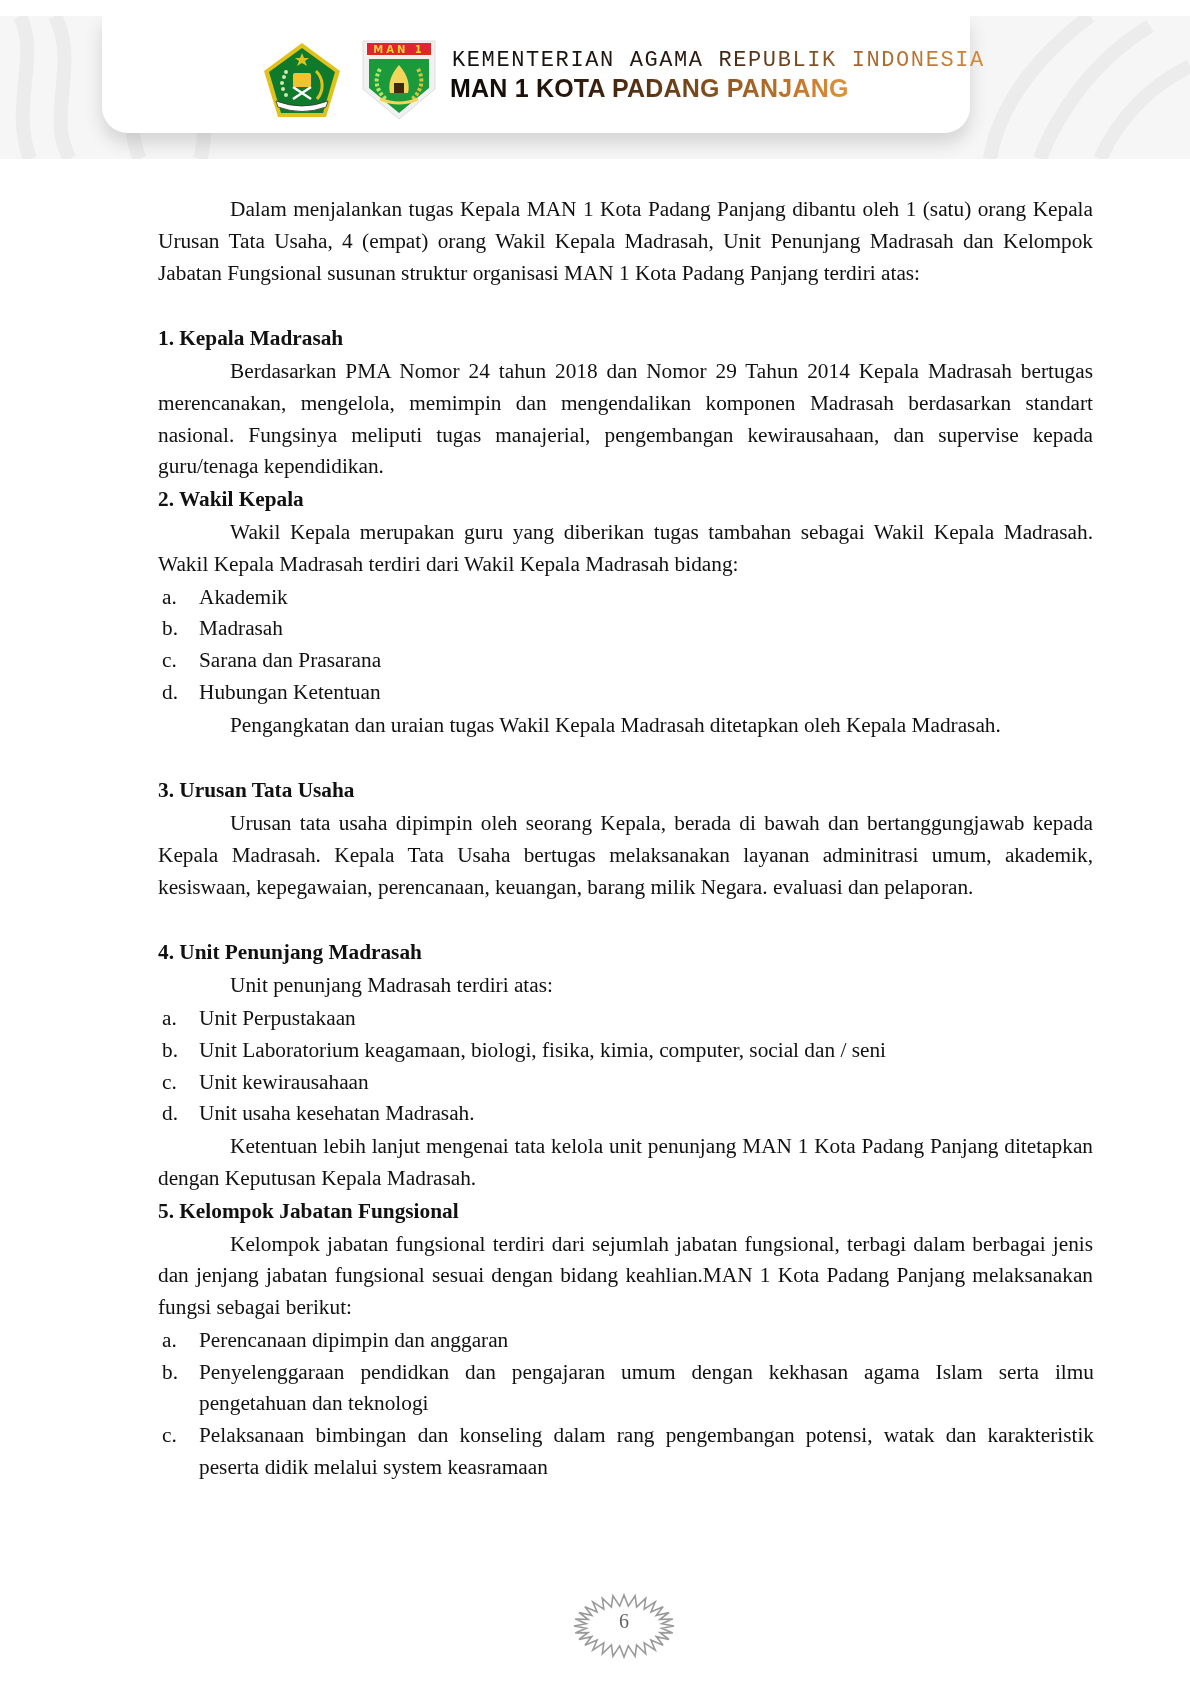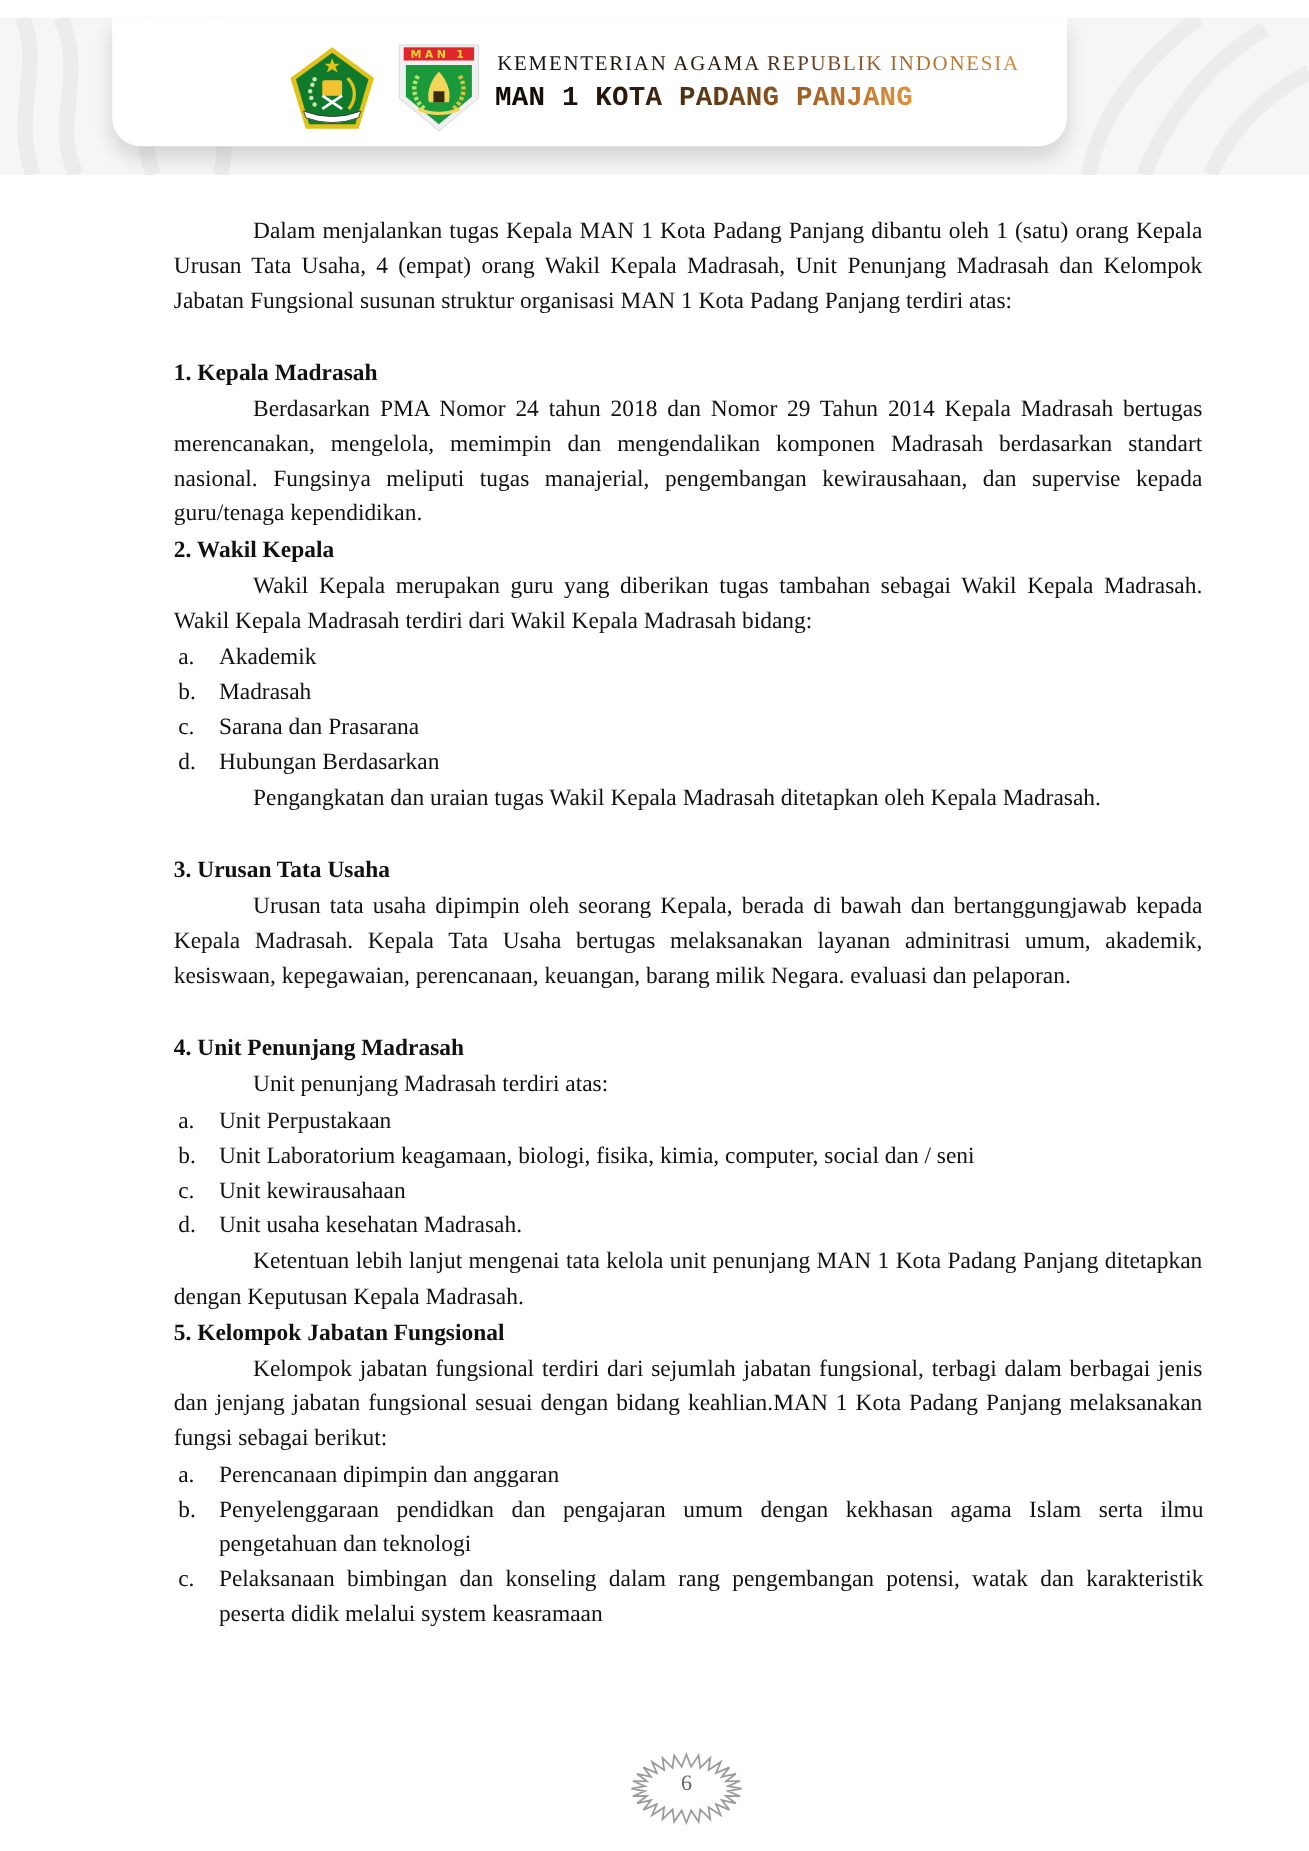"KEMENTERIAN AGAMA REPUBLIK INDONESIA" .header-line1 { font-family: Liberation Serif, serif -> Liberation Mono, monospace; font-size: 19px -> 22px }
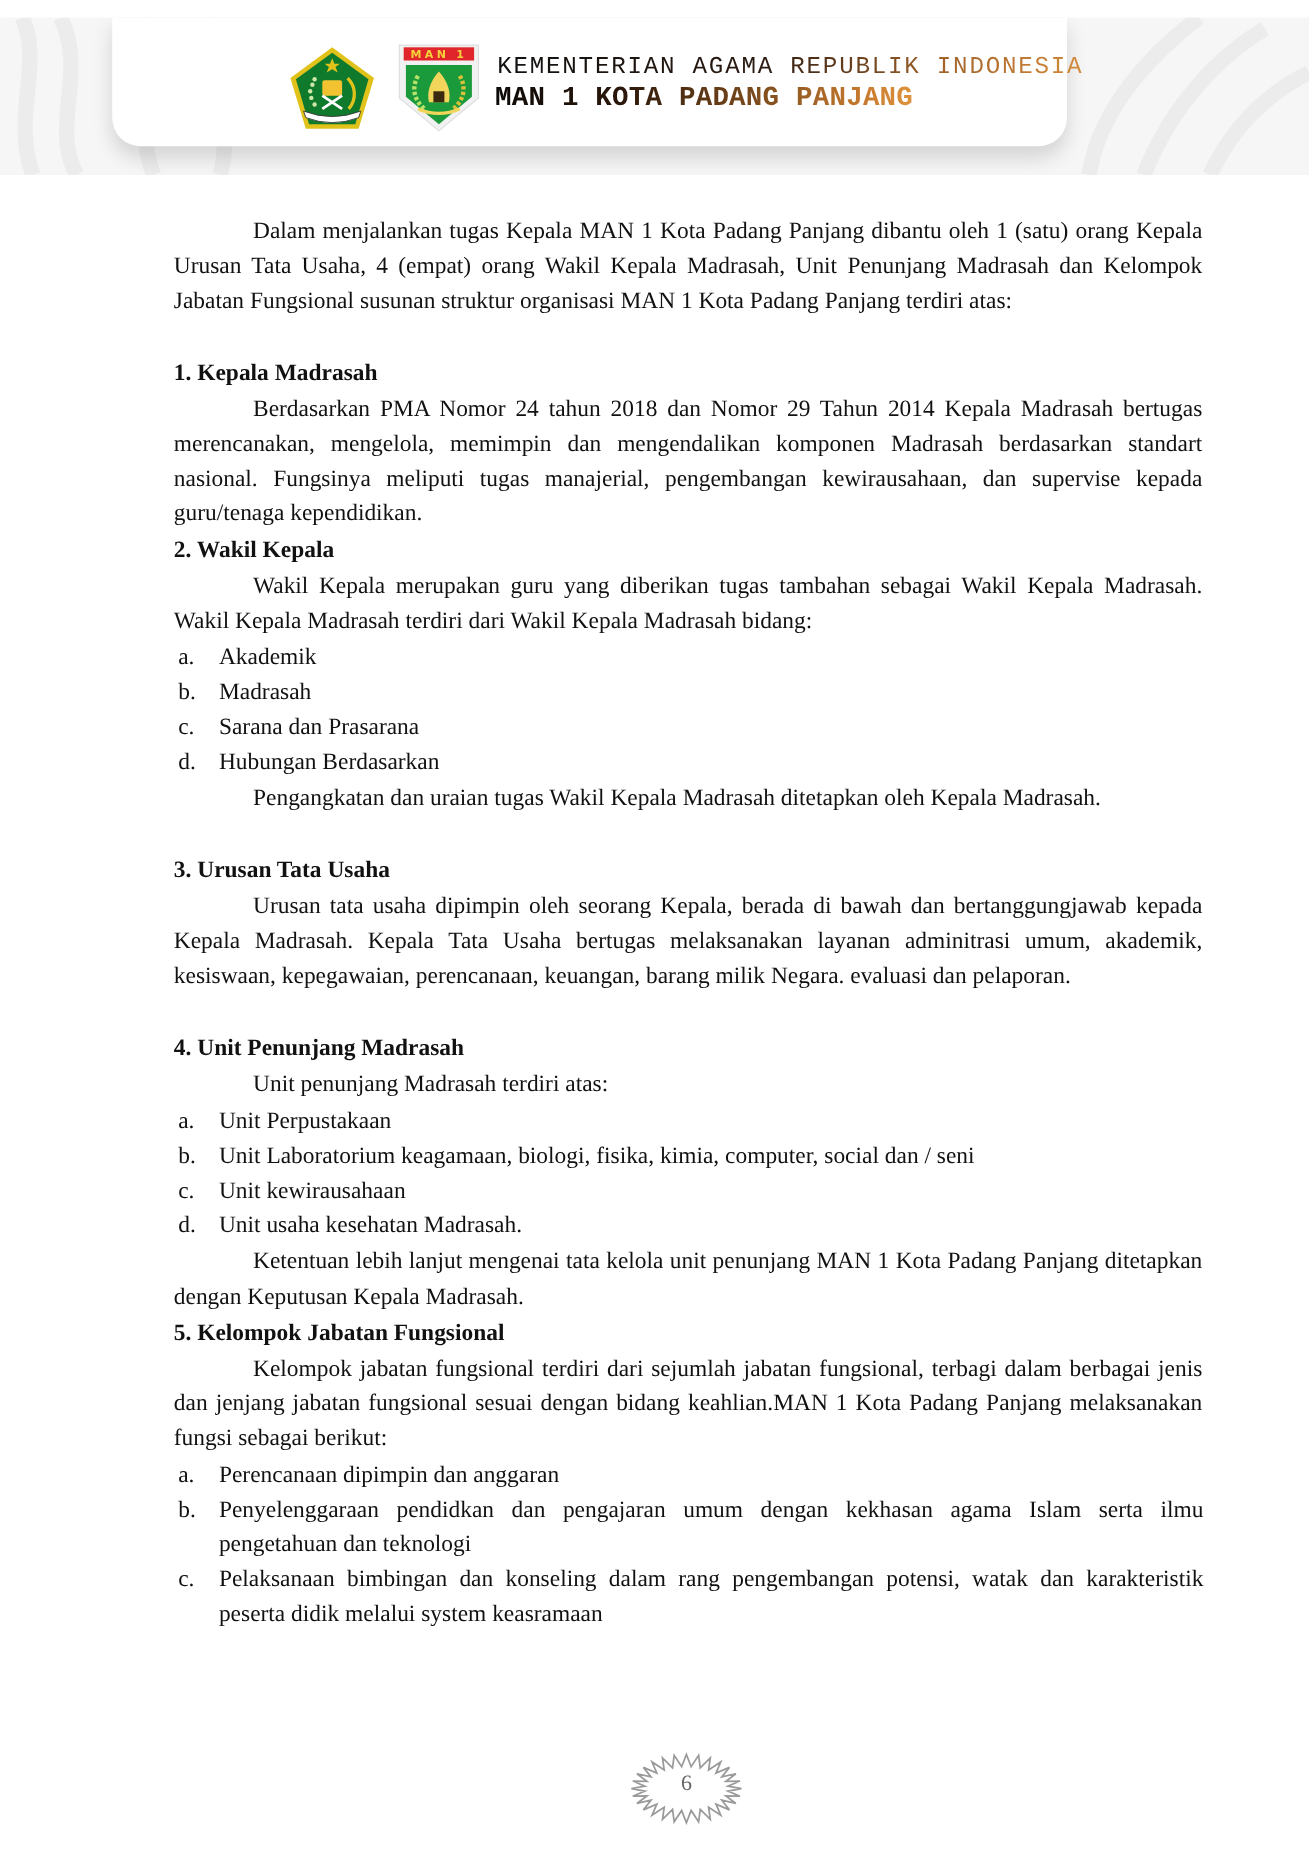"MAN 1 KOTA PADANG PANJANG" .header-line2 { font-family: Liberation Mono, monospace -> Liberation Sans, sans-serif }
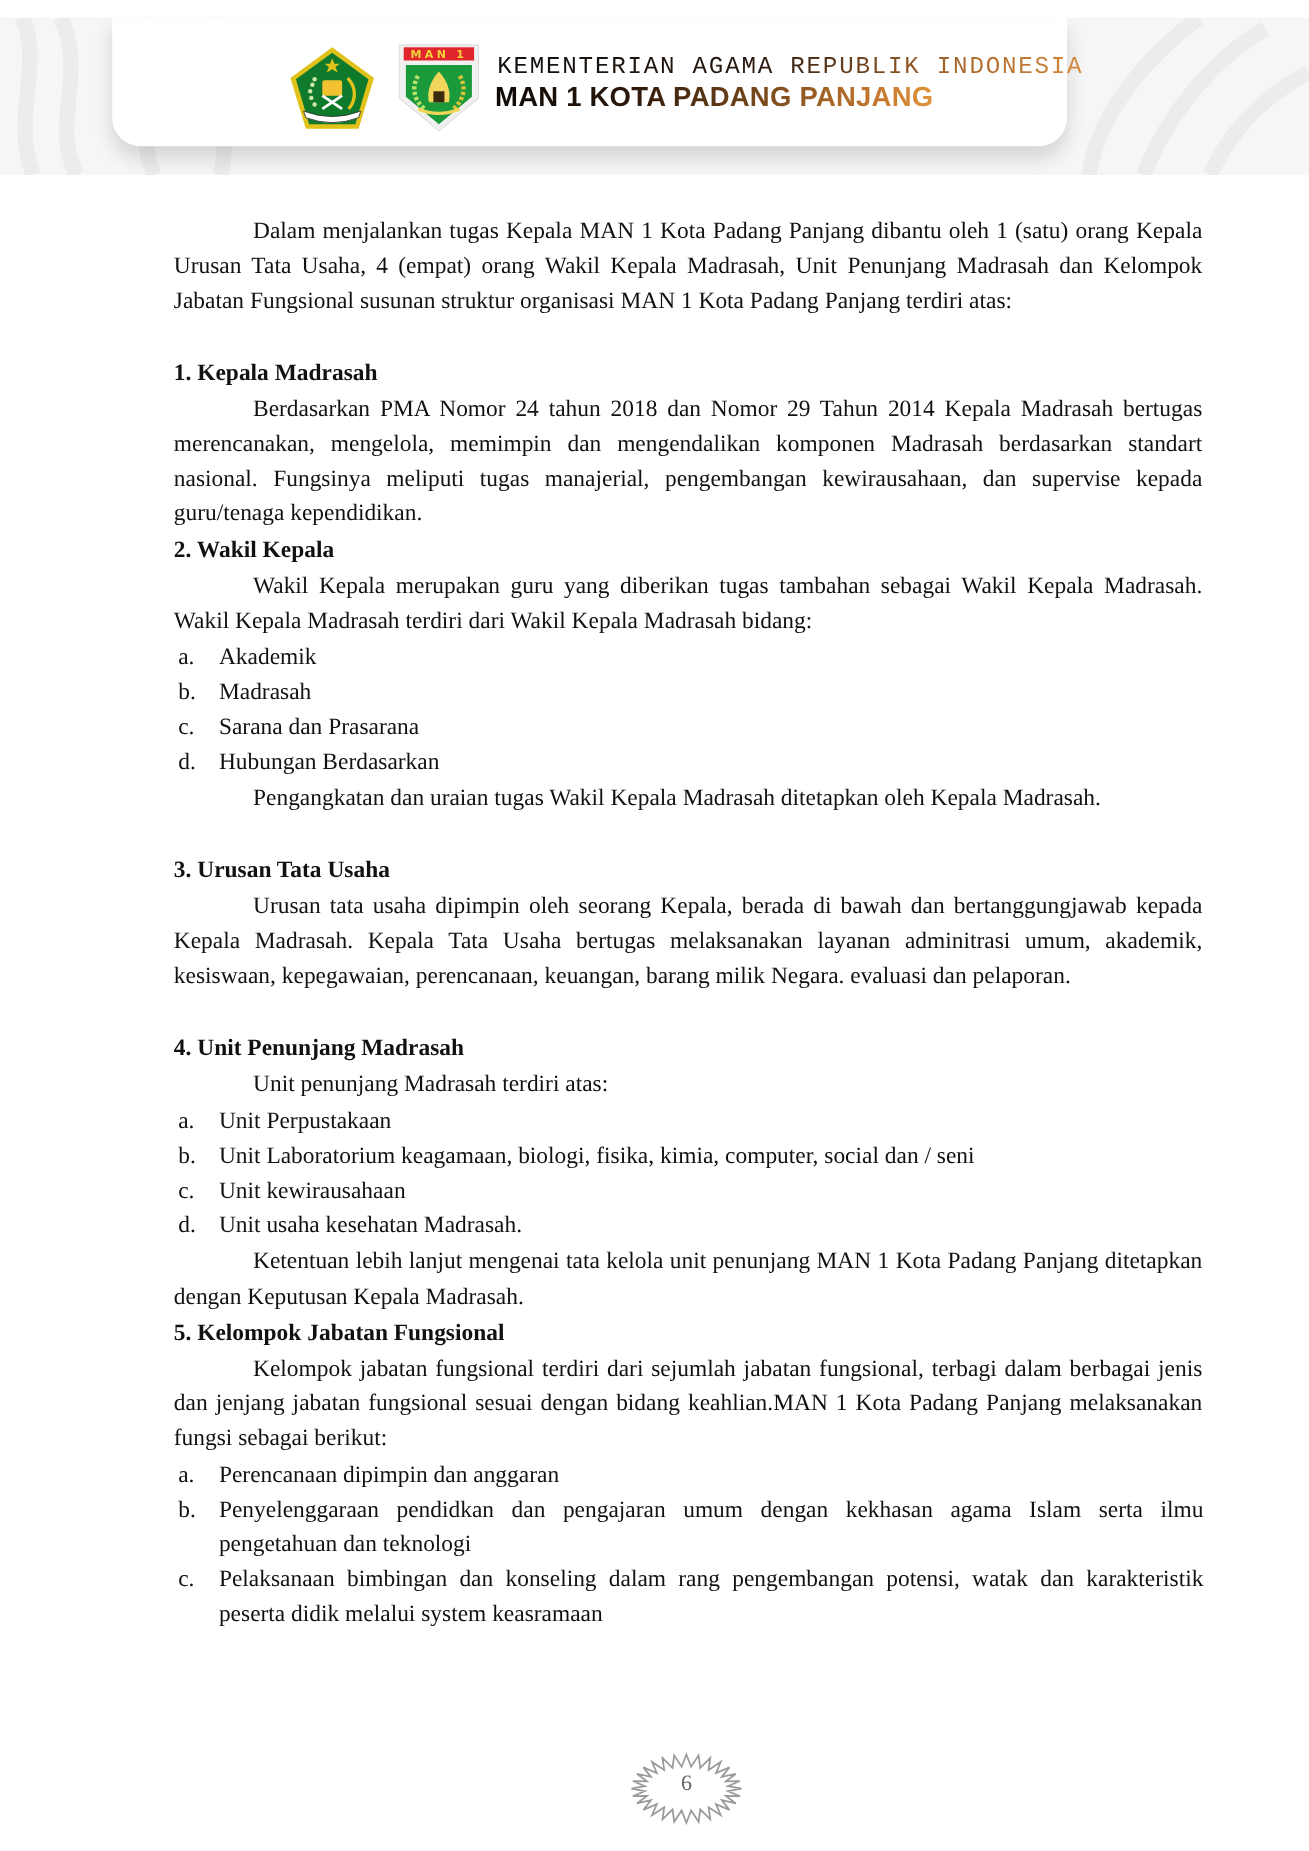"Hubungan Berdasarkan" span { text: Berdasarkan -> Ketentuan }
